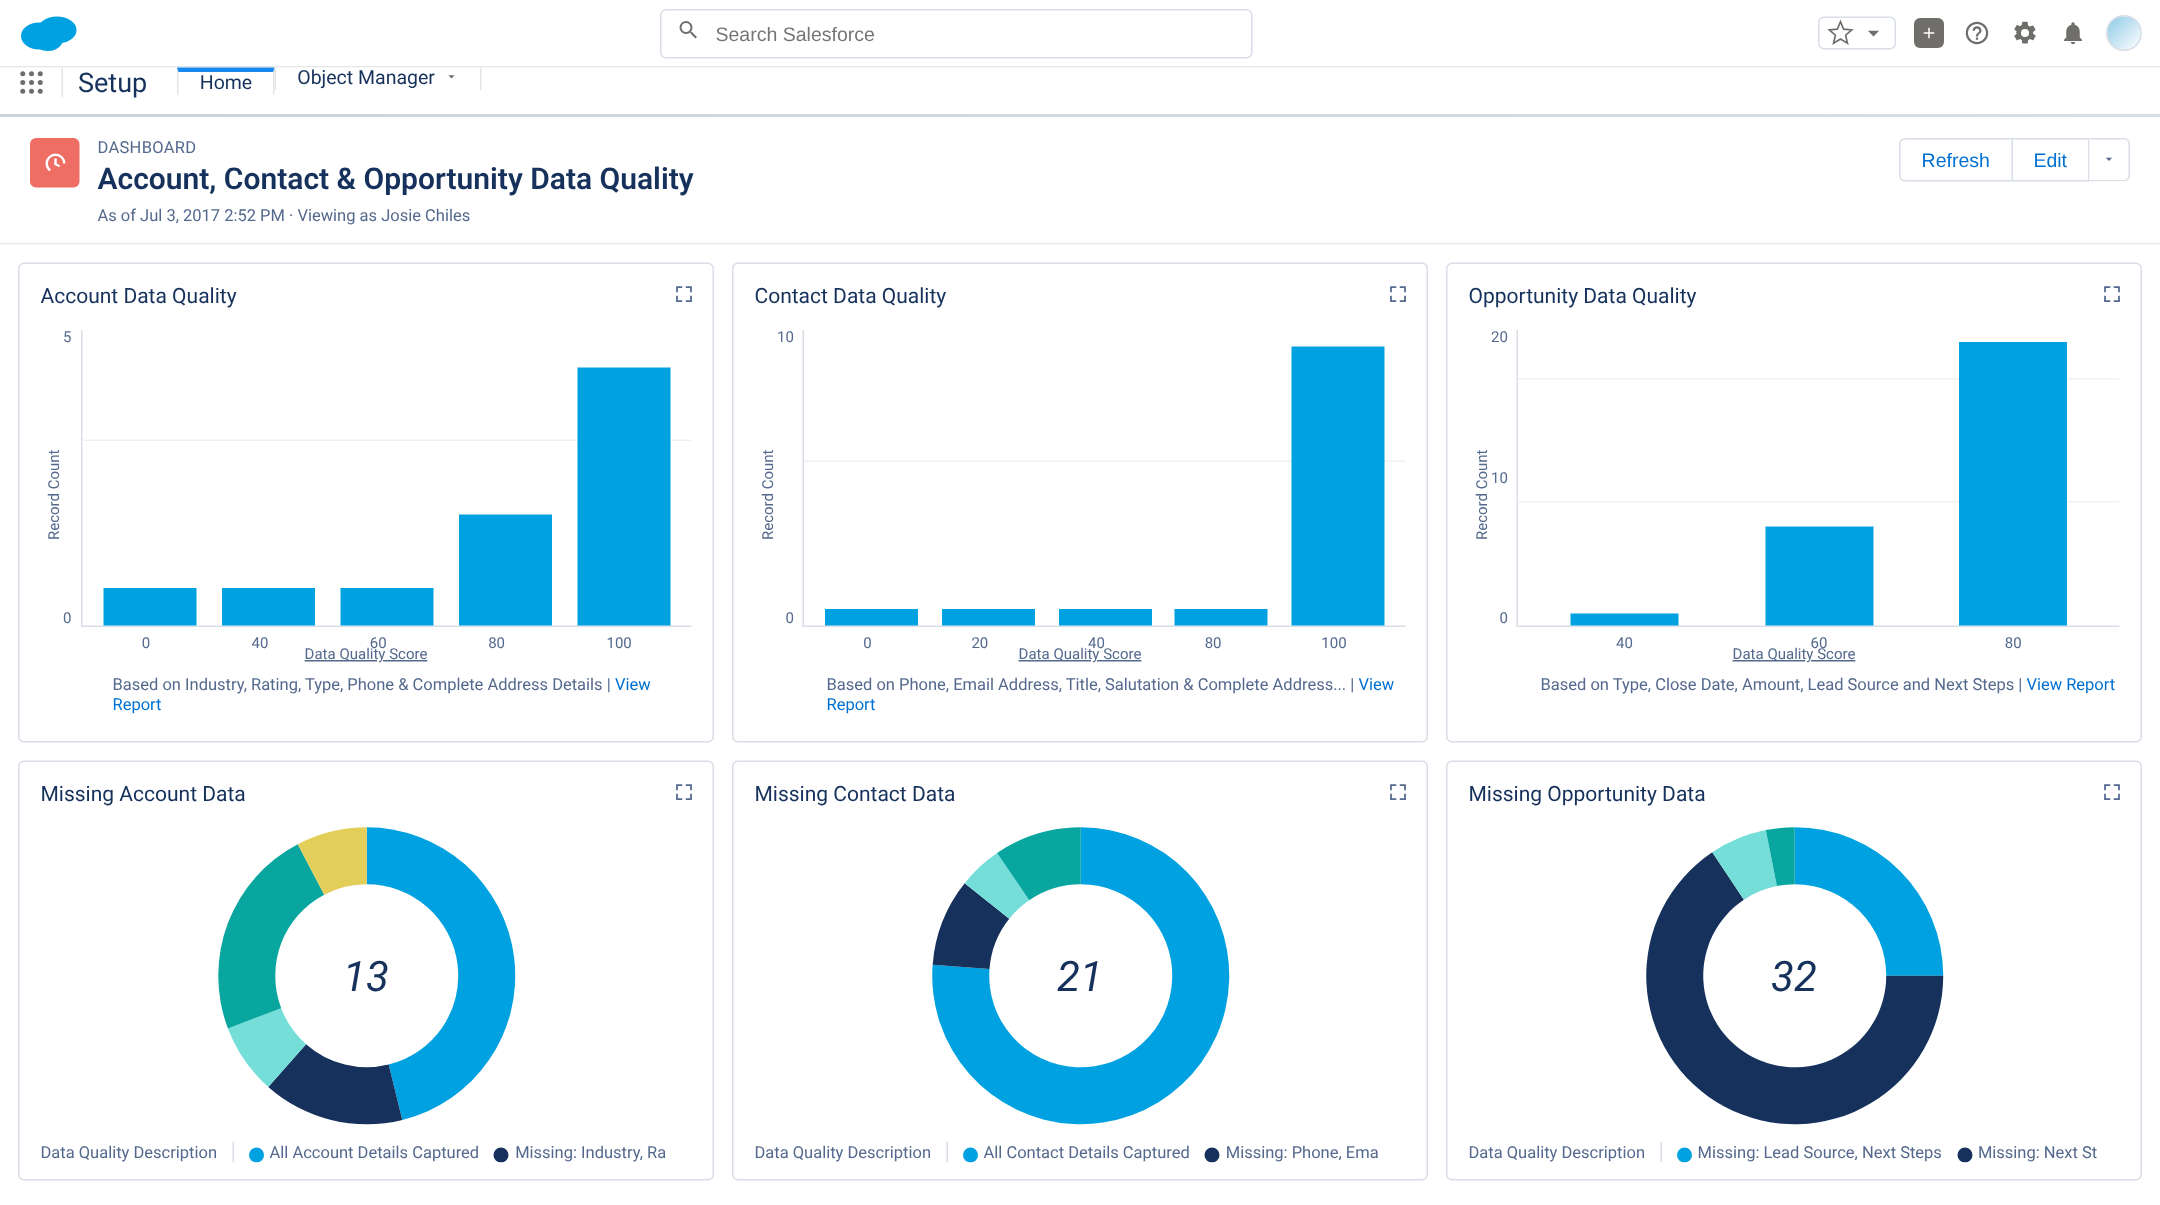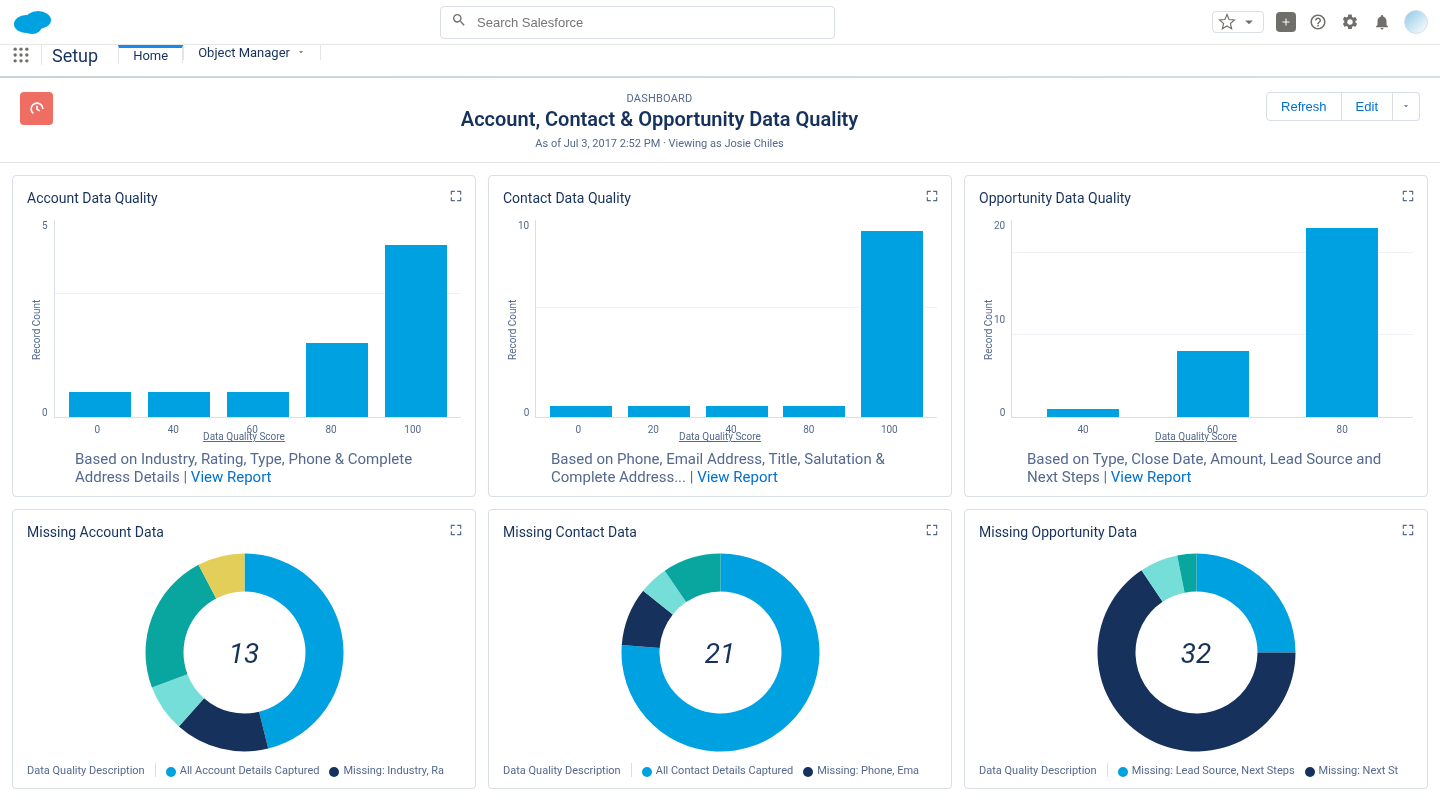"DASHBOARD" .ph-text { text-align: center -> none }
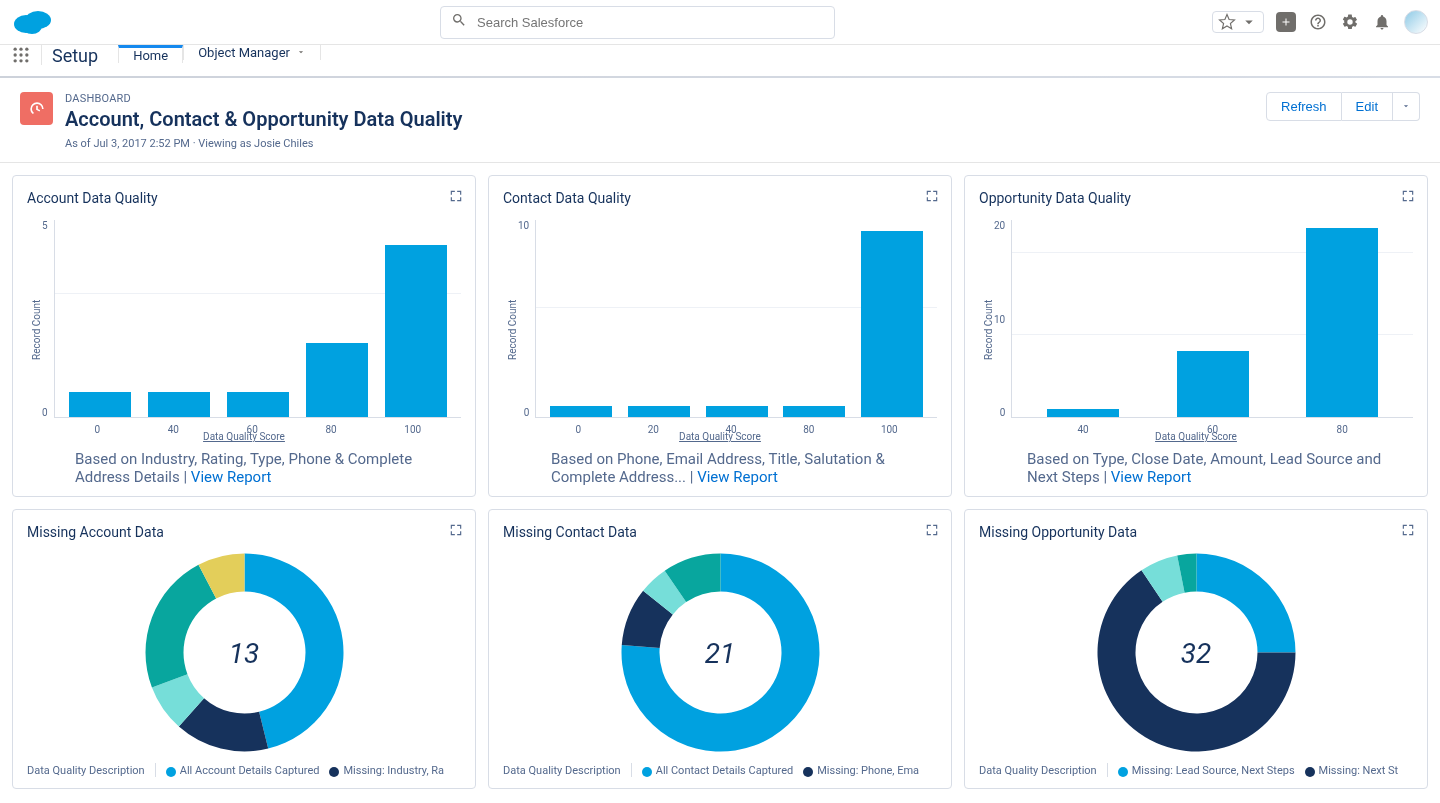"Based on Industry, Rating, Type," .card-foot { font-size: 15px -> 11px }
